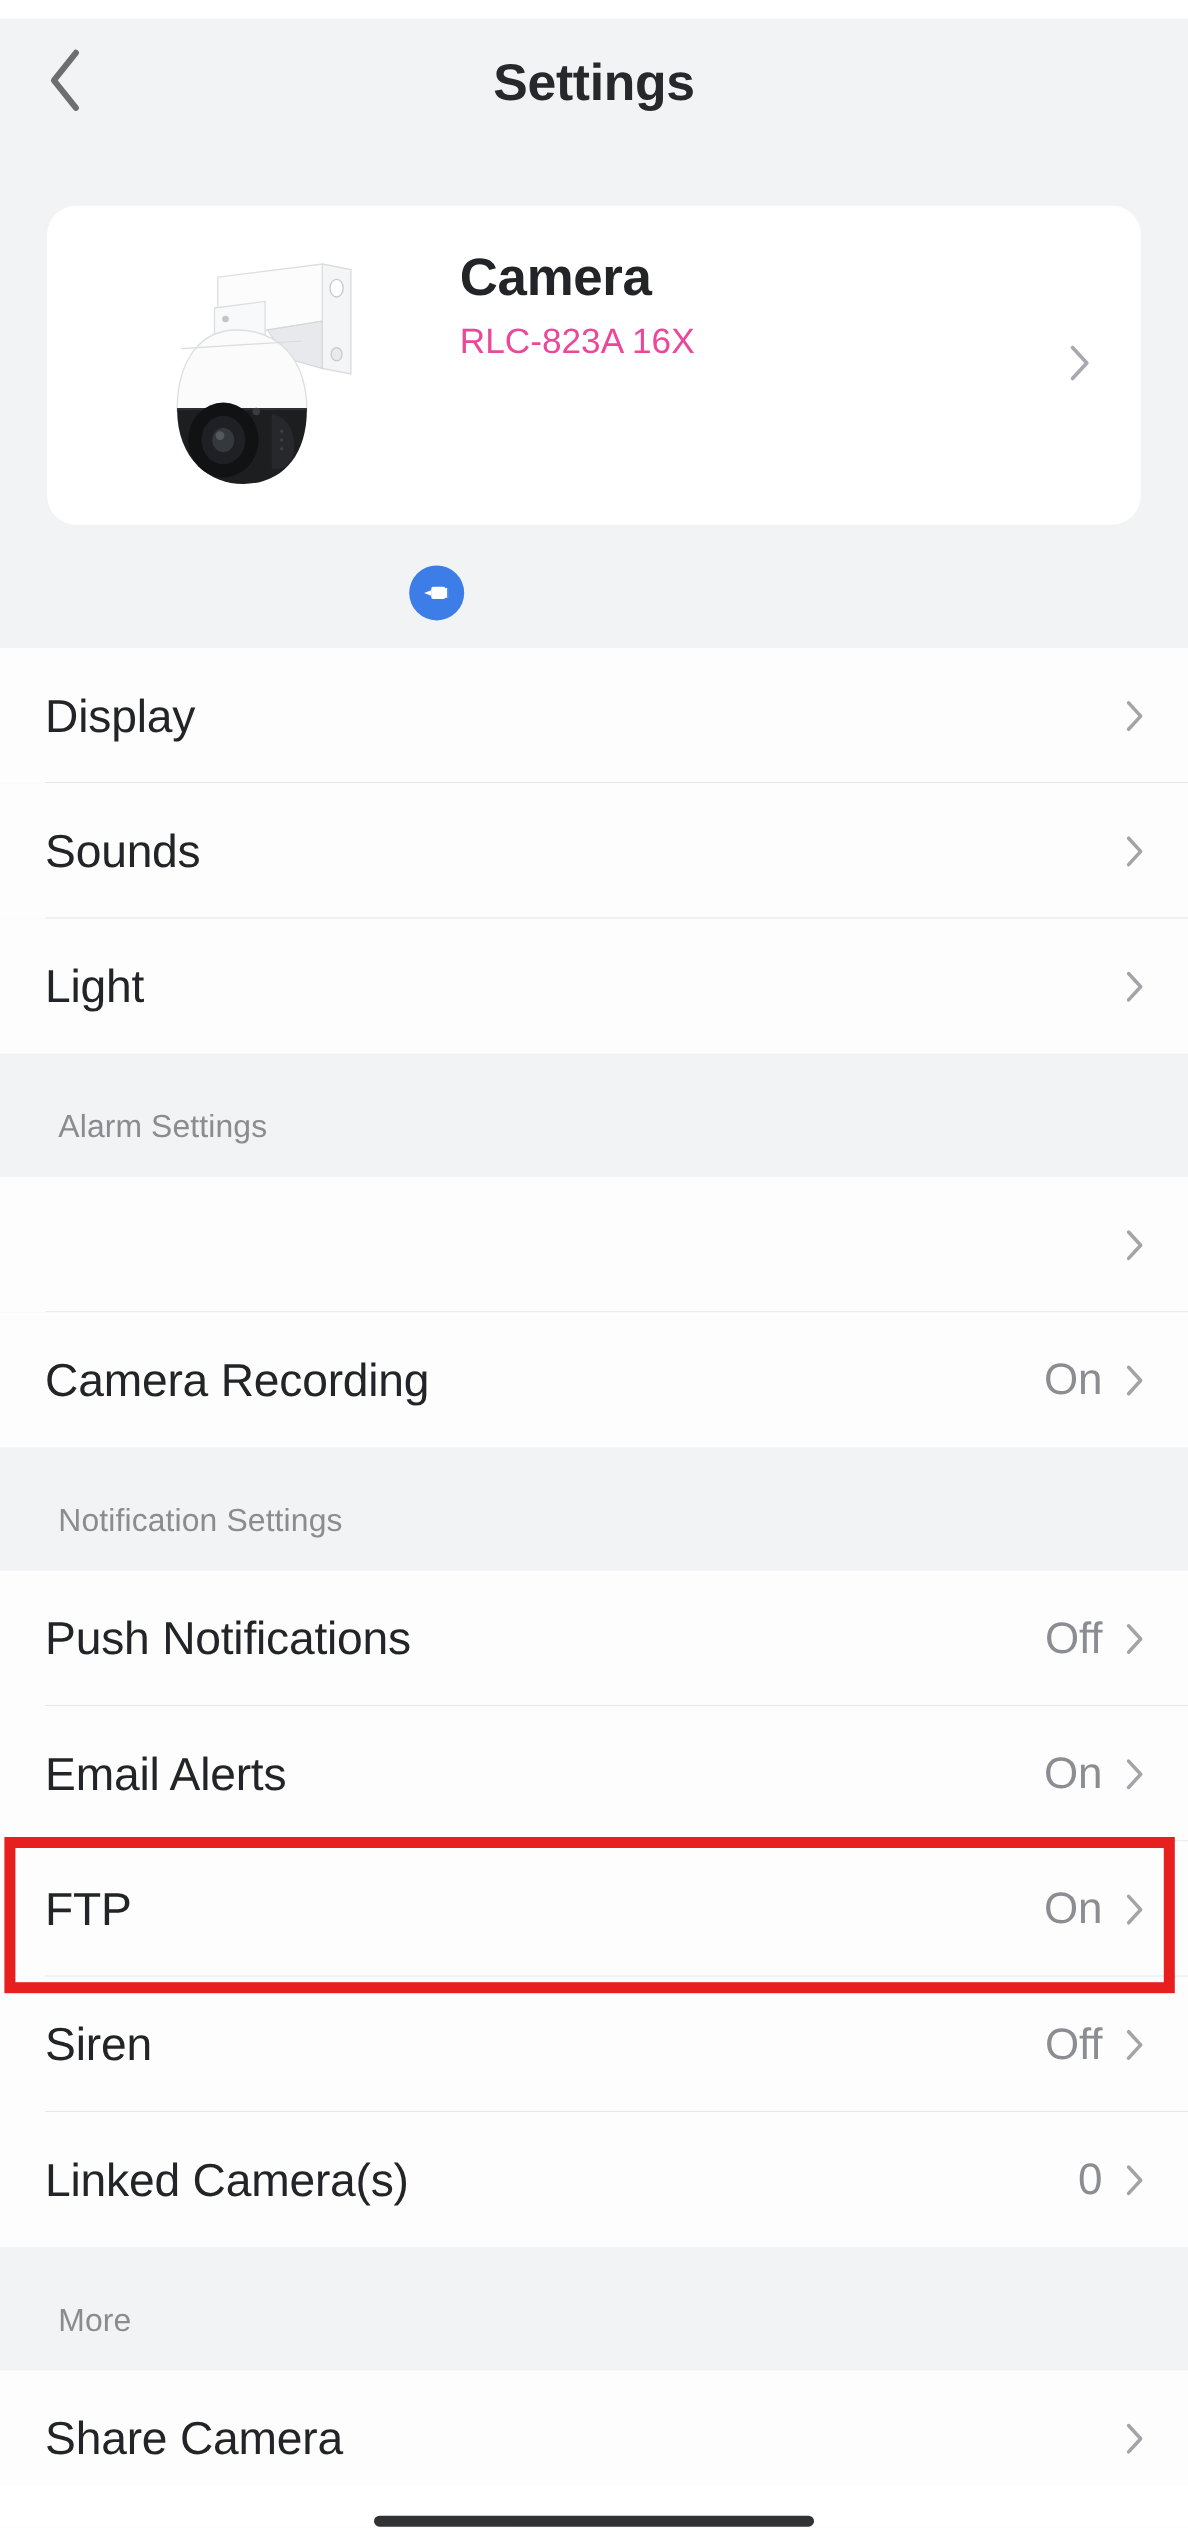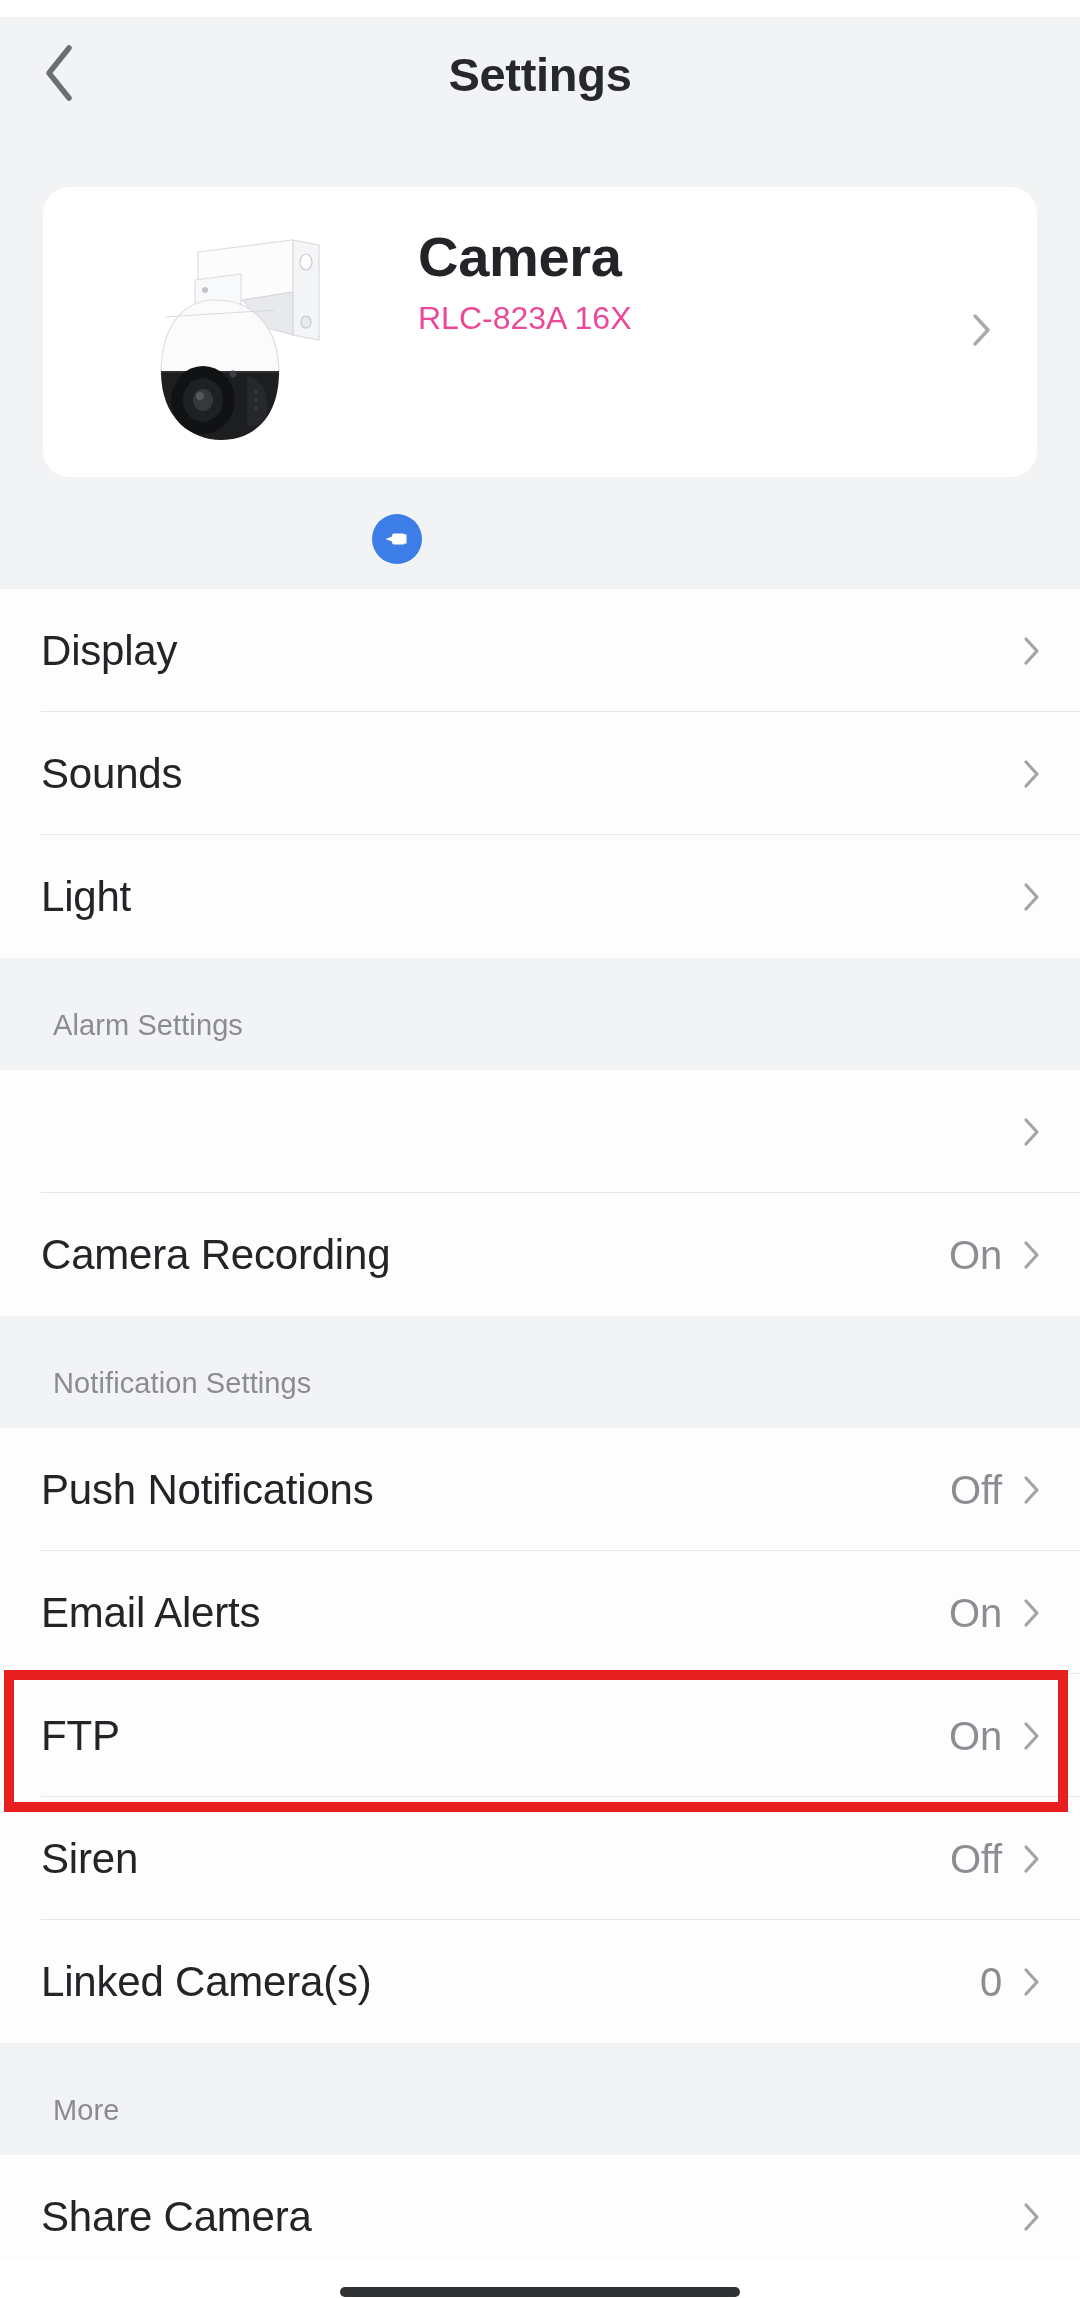"Camera" .device-name { font-size: 56px -> 48px }
